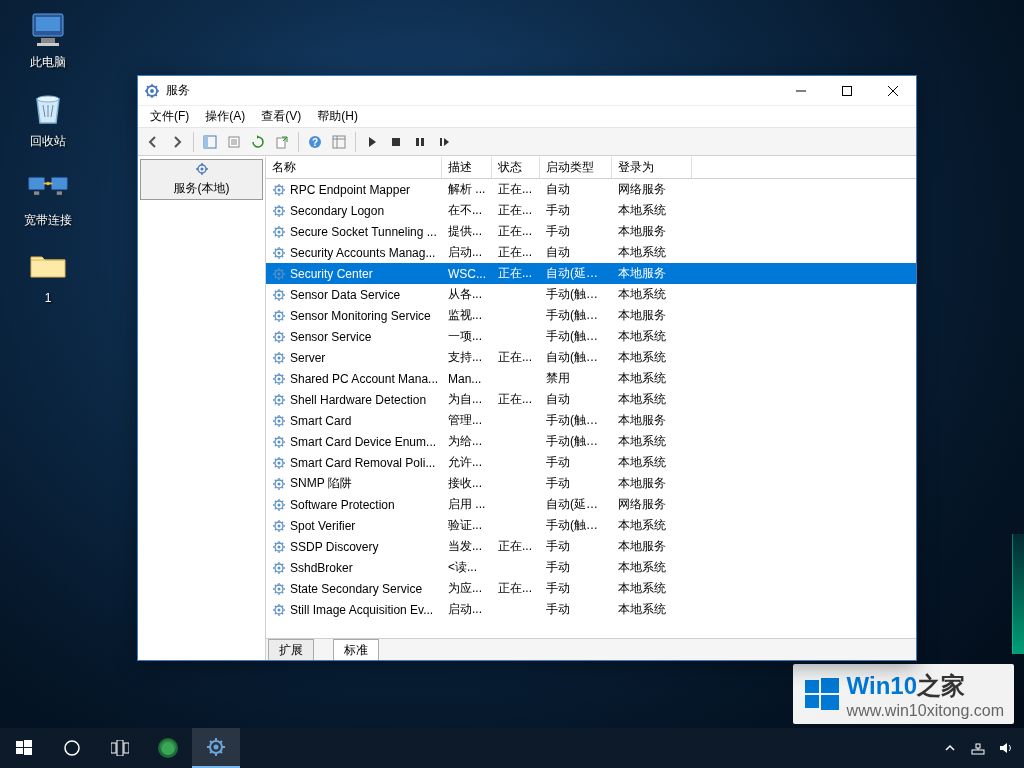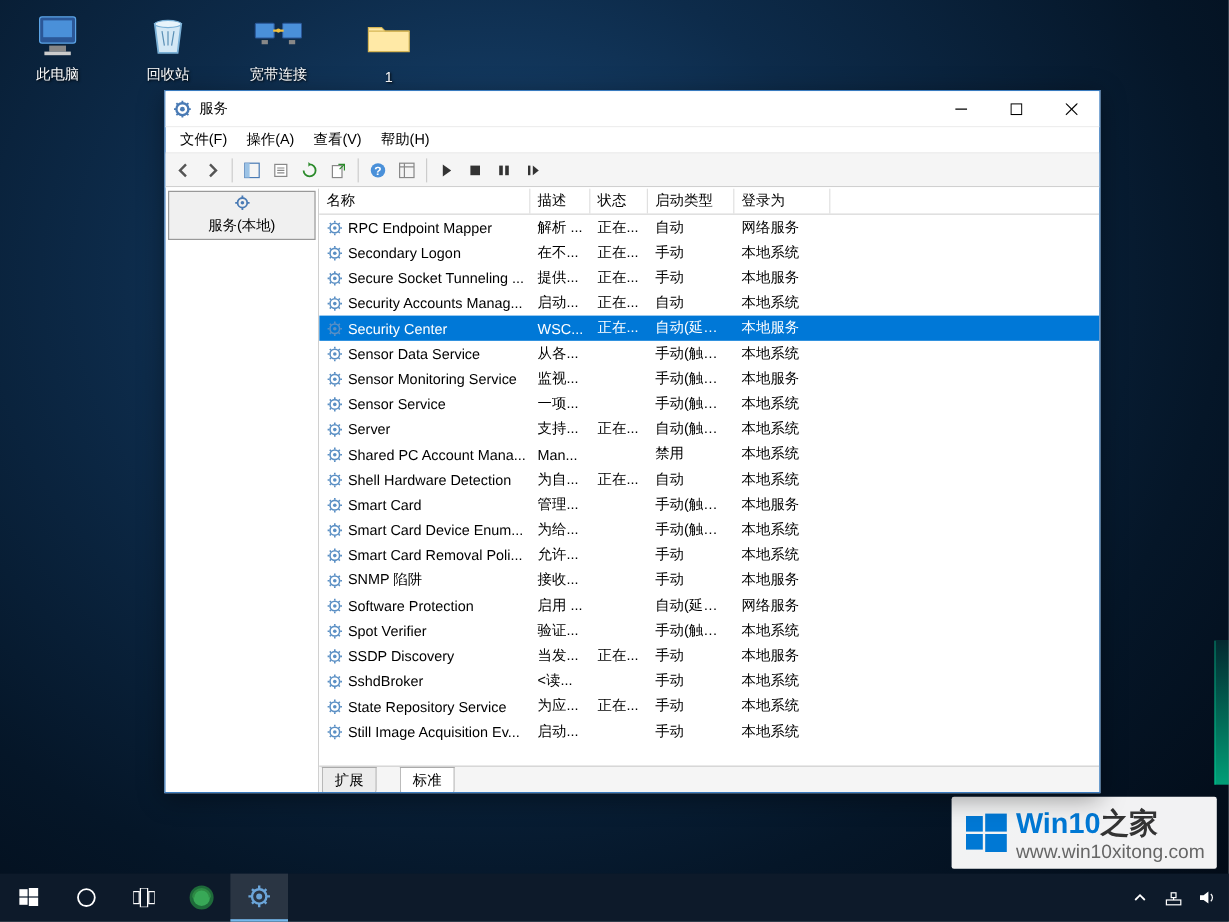"此电脑" .desktop-icons { align-items: flex-end -> none; flex-direction: row -> column }
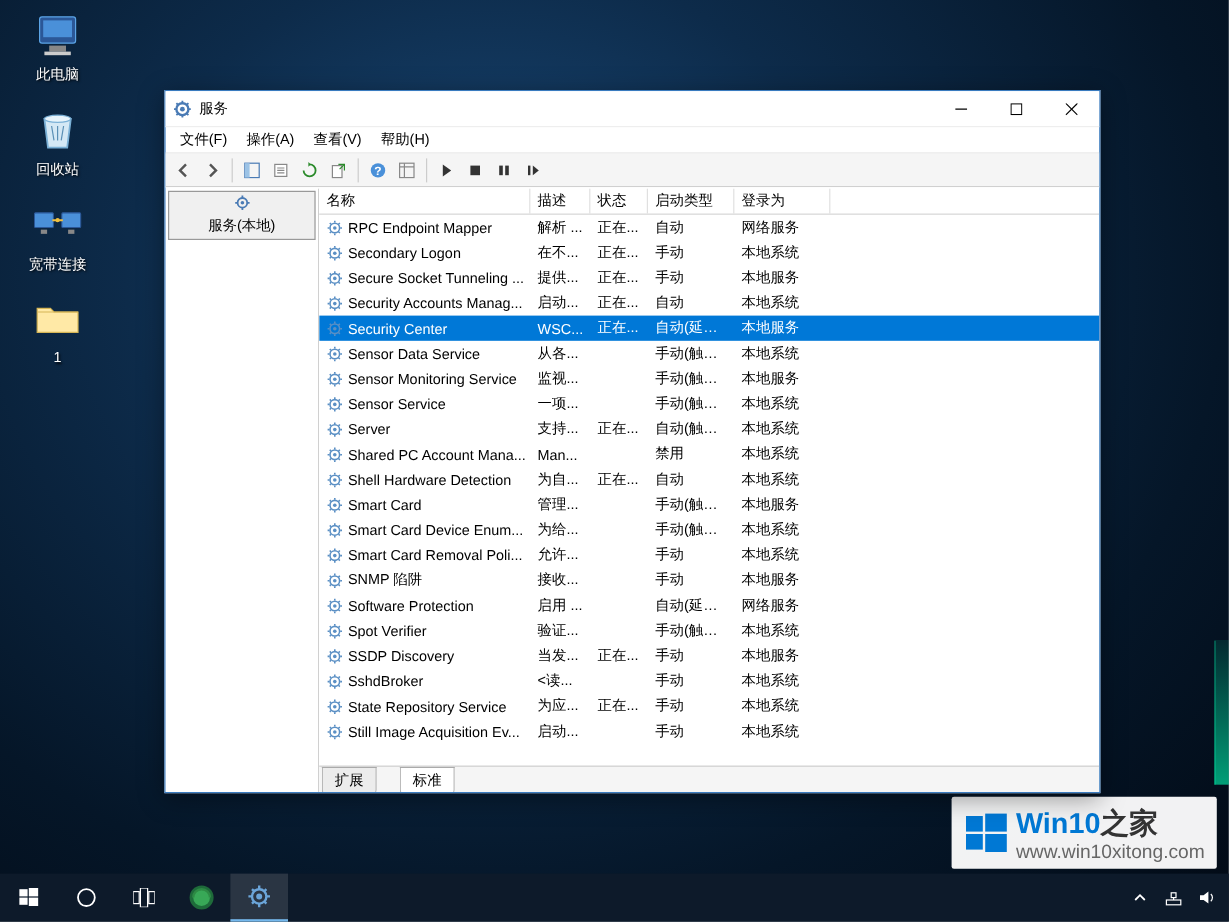"State Repository Service" span { text: Repository -> Secondary }
